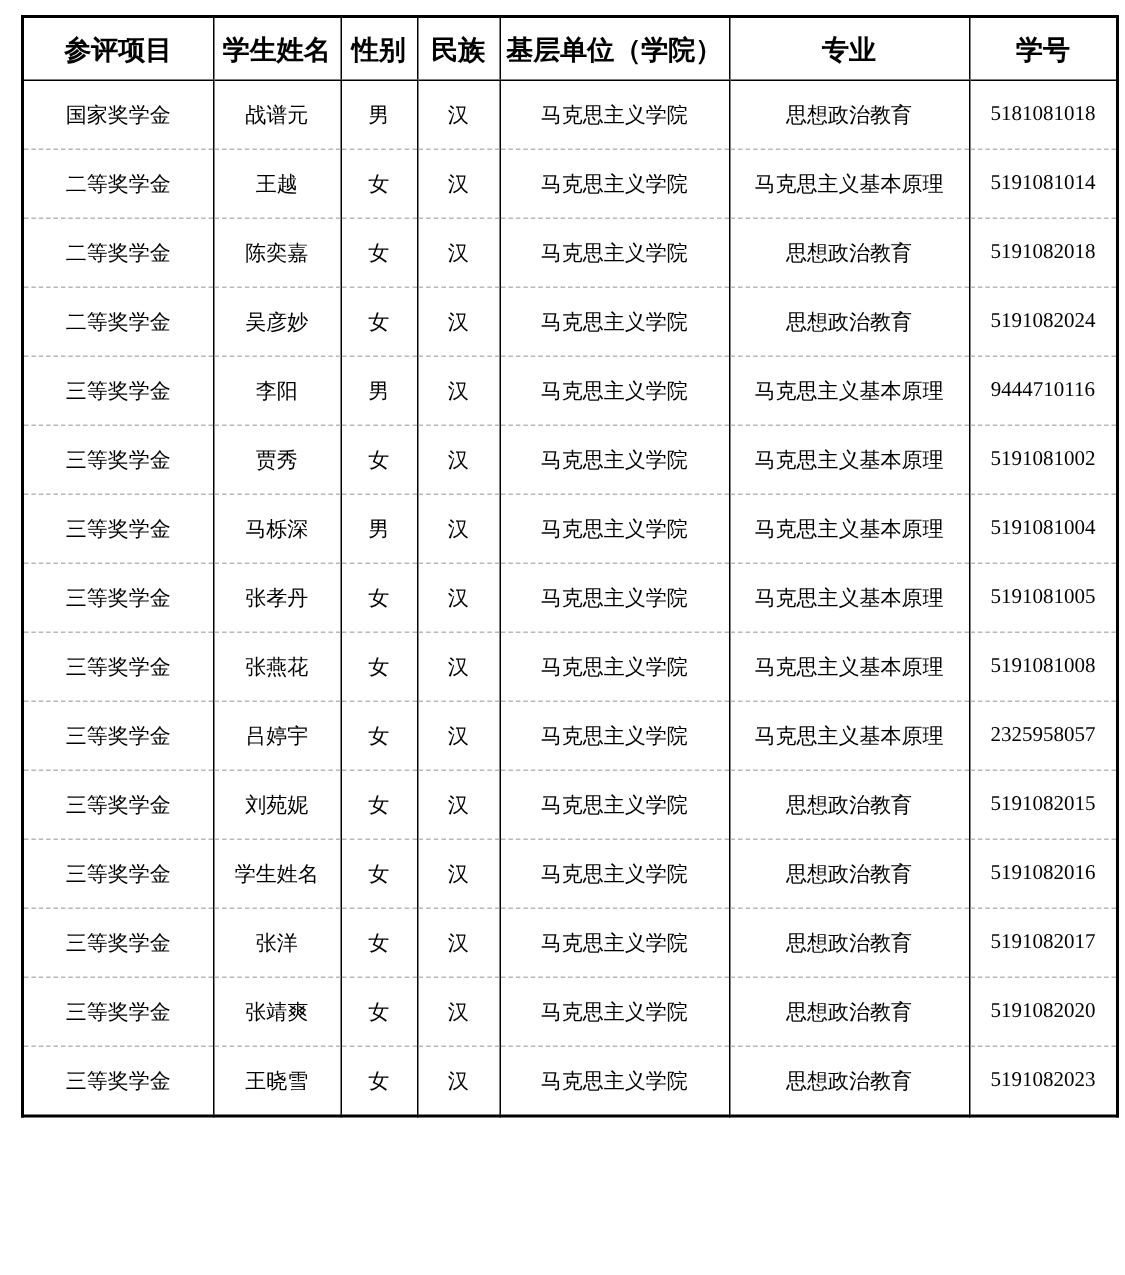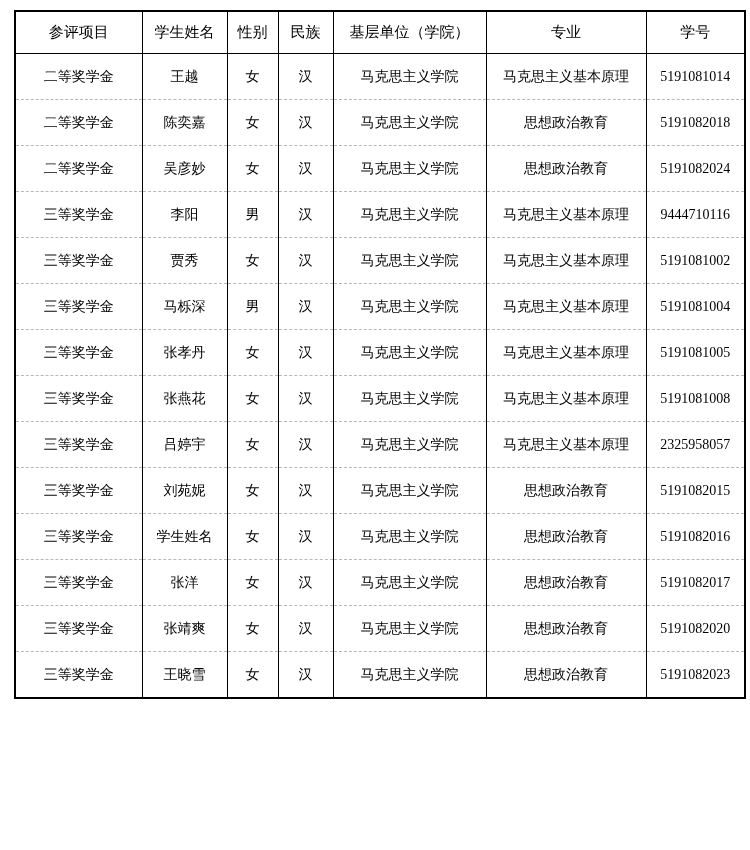"参评项目" table.roster thead th { font-size: 15px -> 18px; font-weight: normal -> bold }
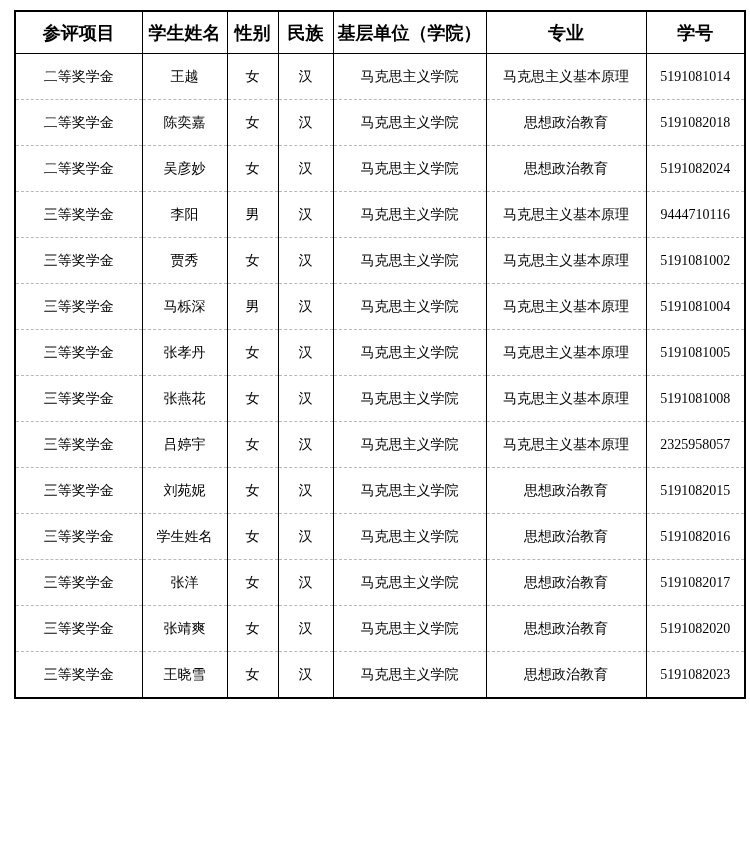"国家奖学金" tr { html: none -> <tr> <td>国家奖学金</td> <td>战谱元</td> <td>男</td> <td>汉</td> <td>马克思主义学院</td> <td>思想政治教育</td> <td>5181081018</td> </tr> }
